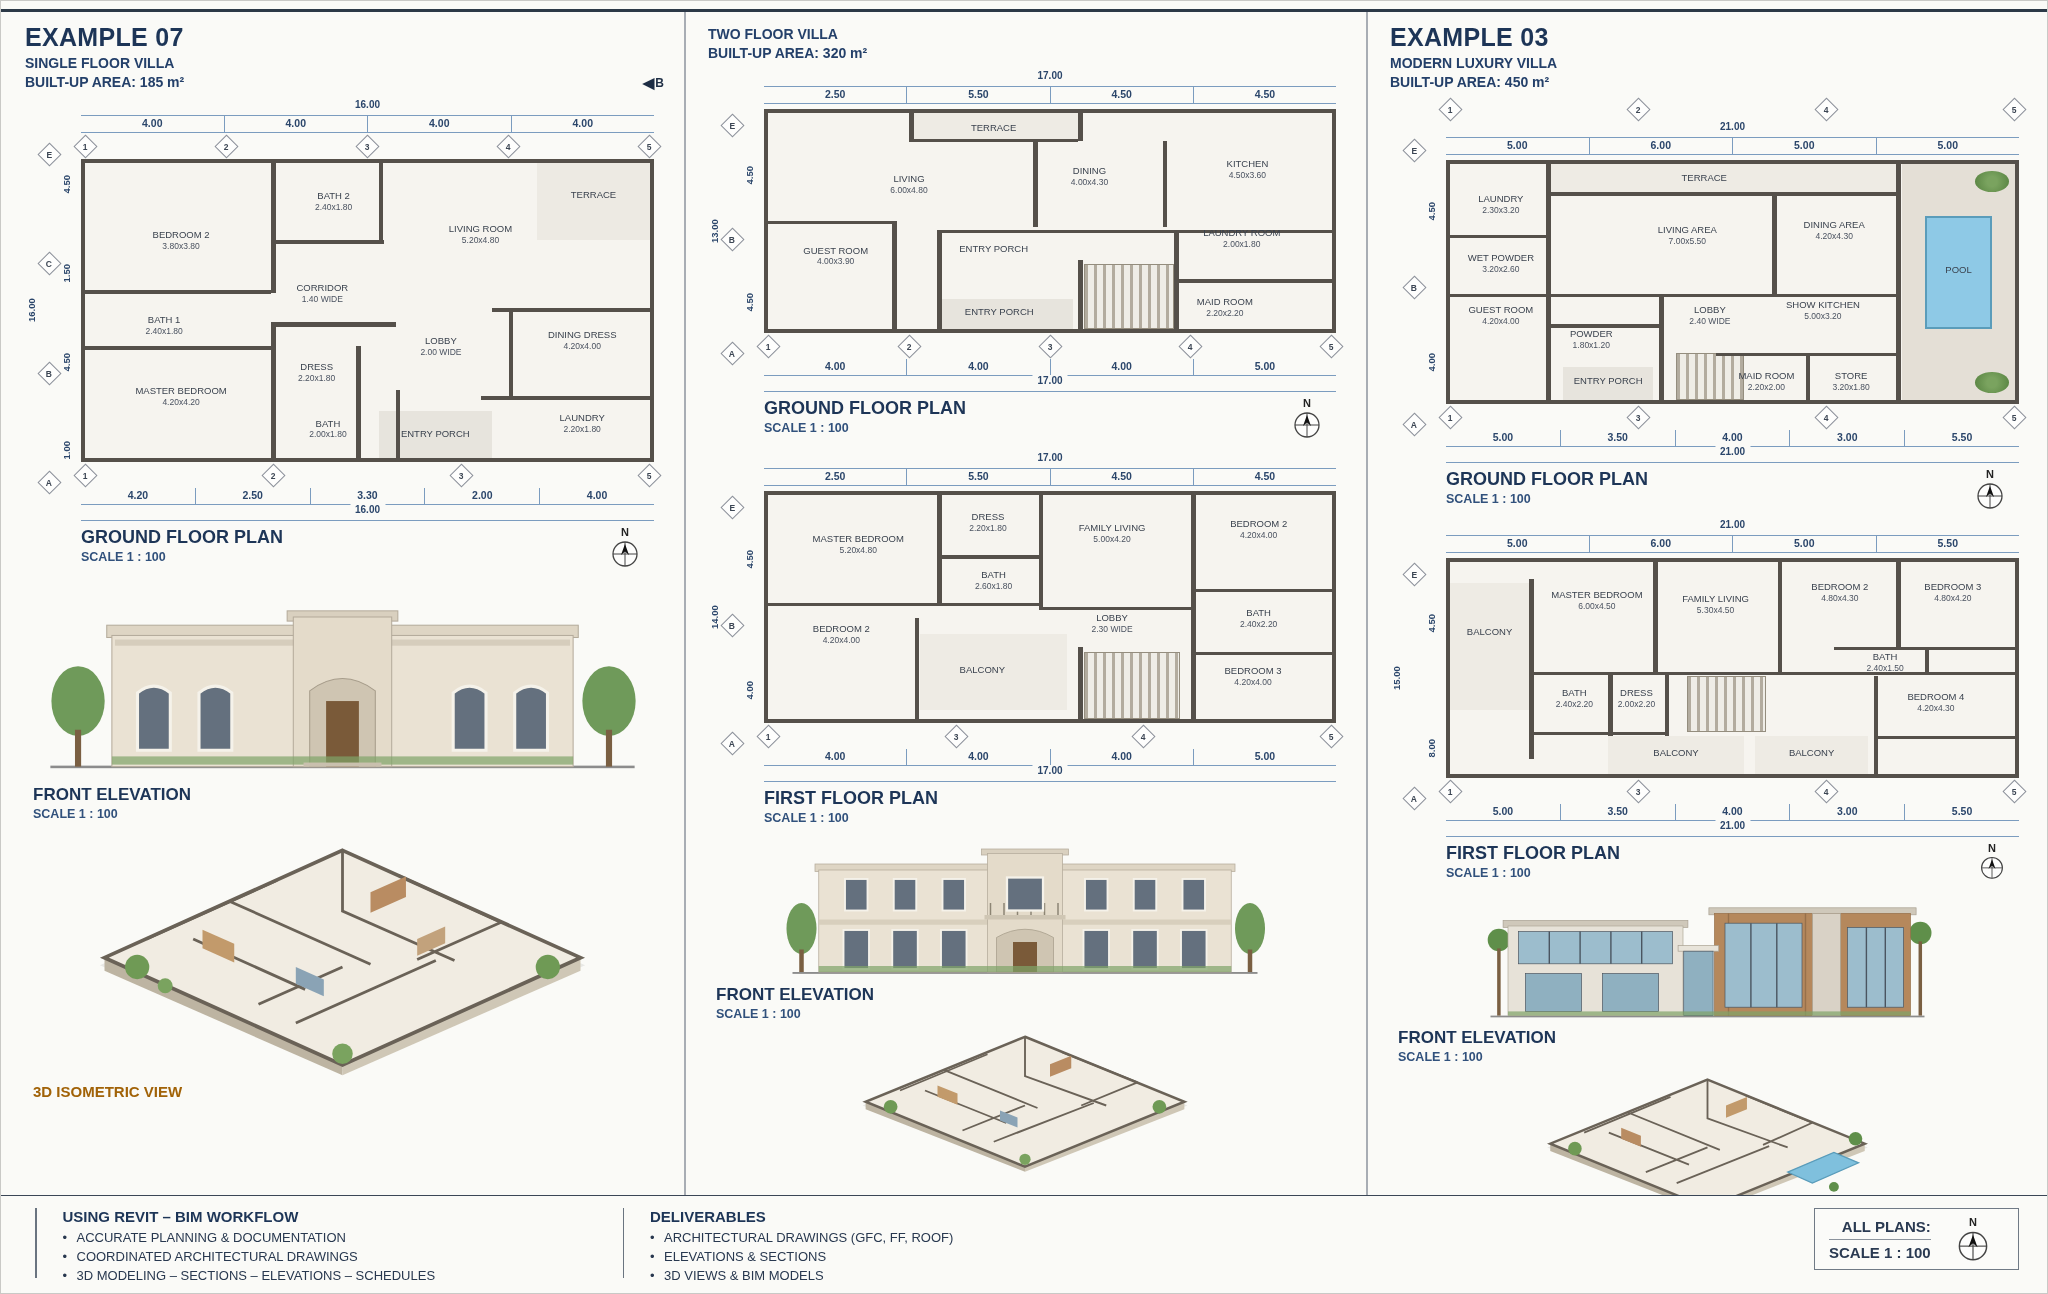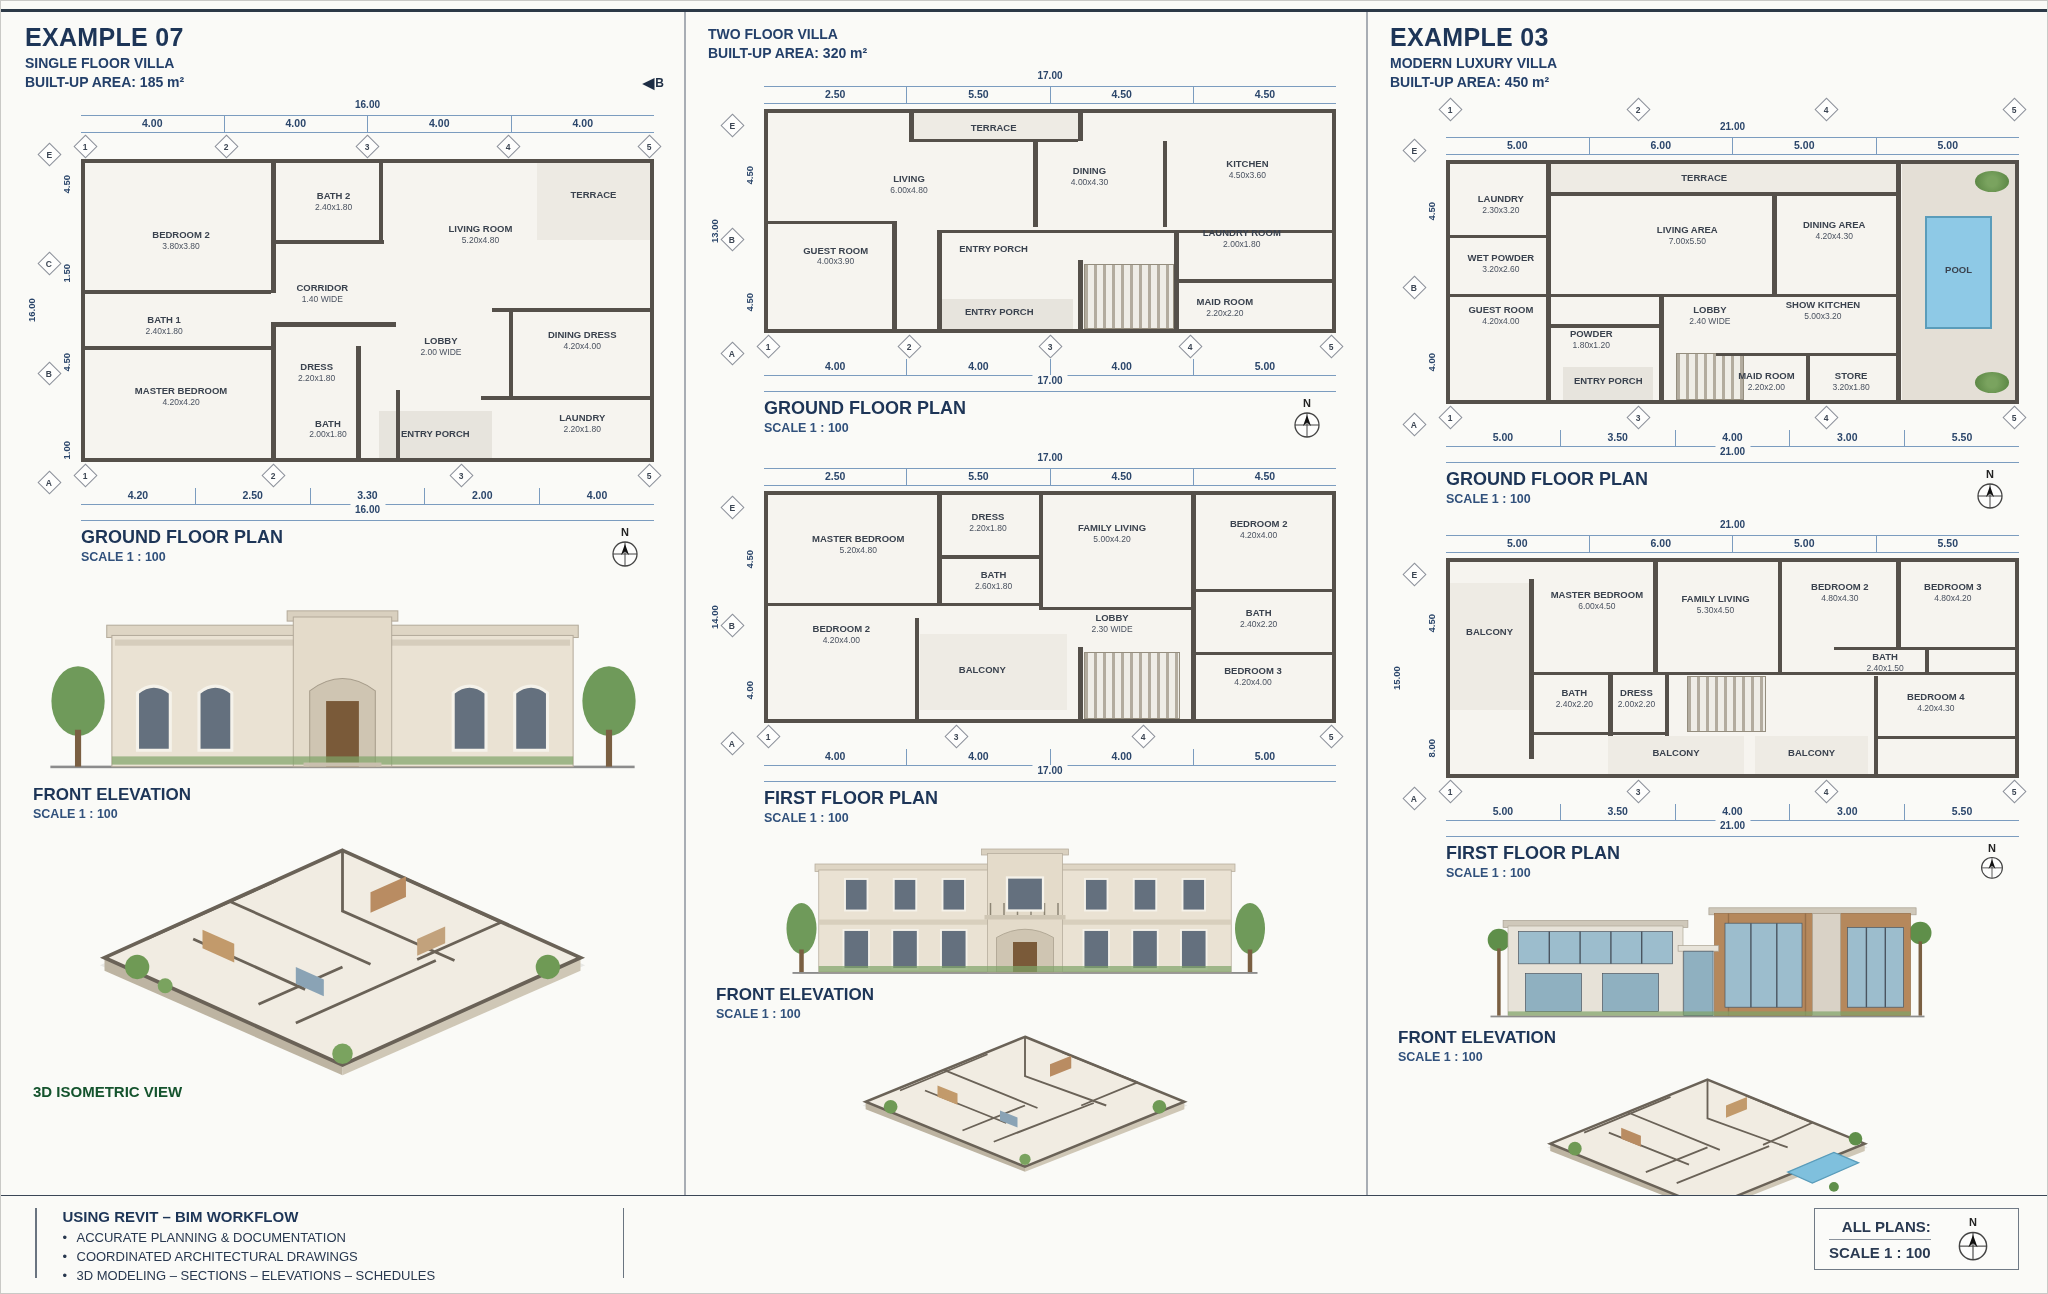"TERRACE" .room .rn { font-weight: bold -> normal }
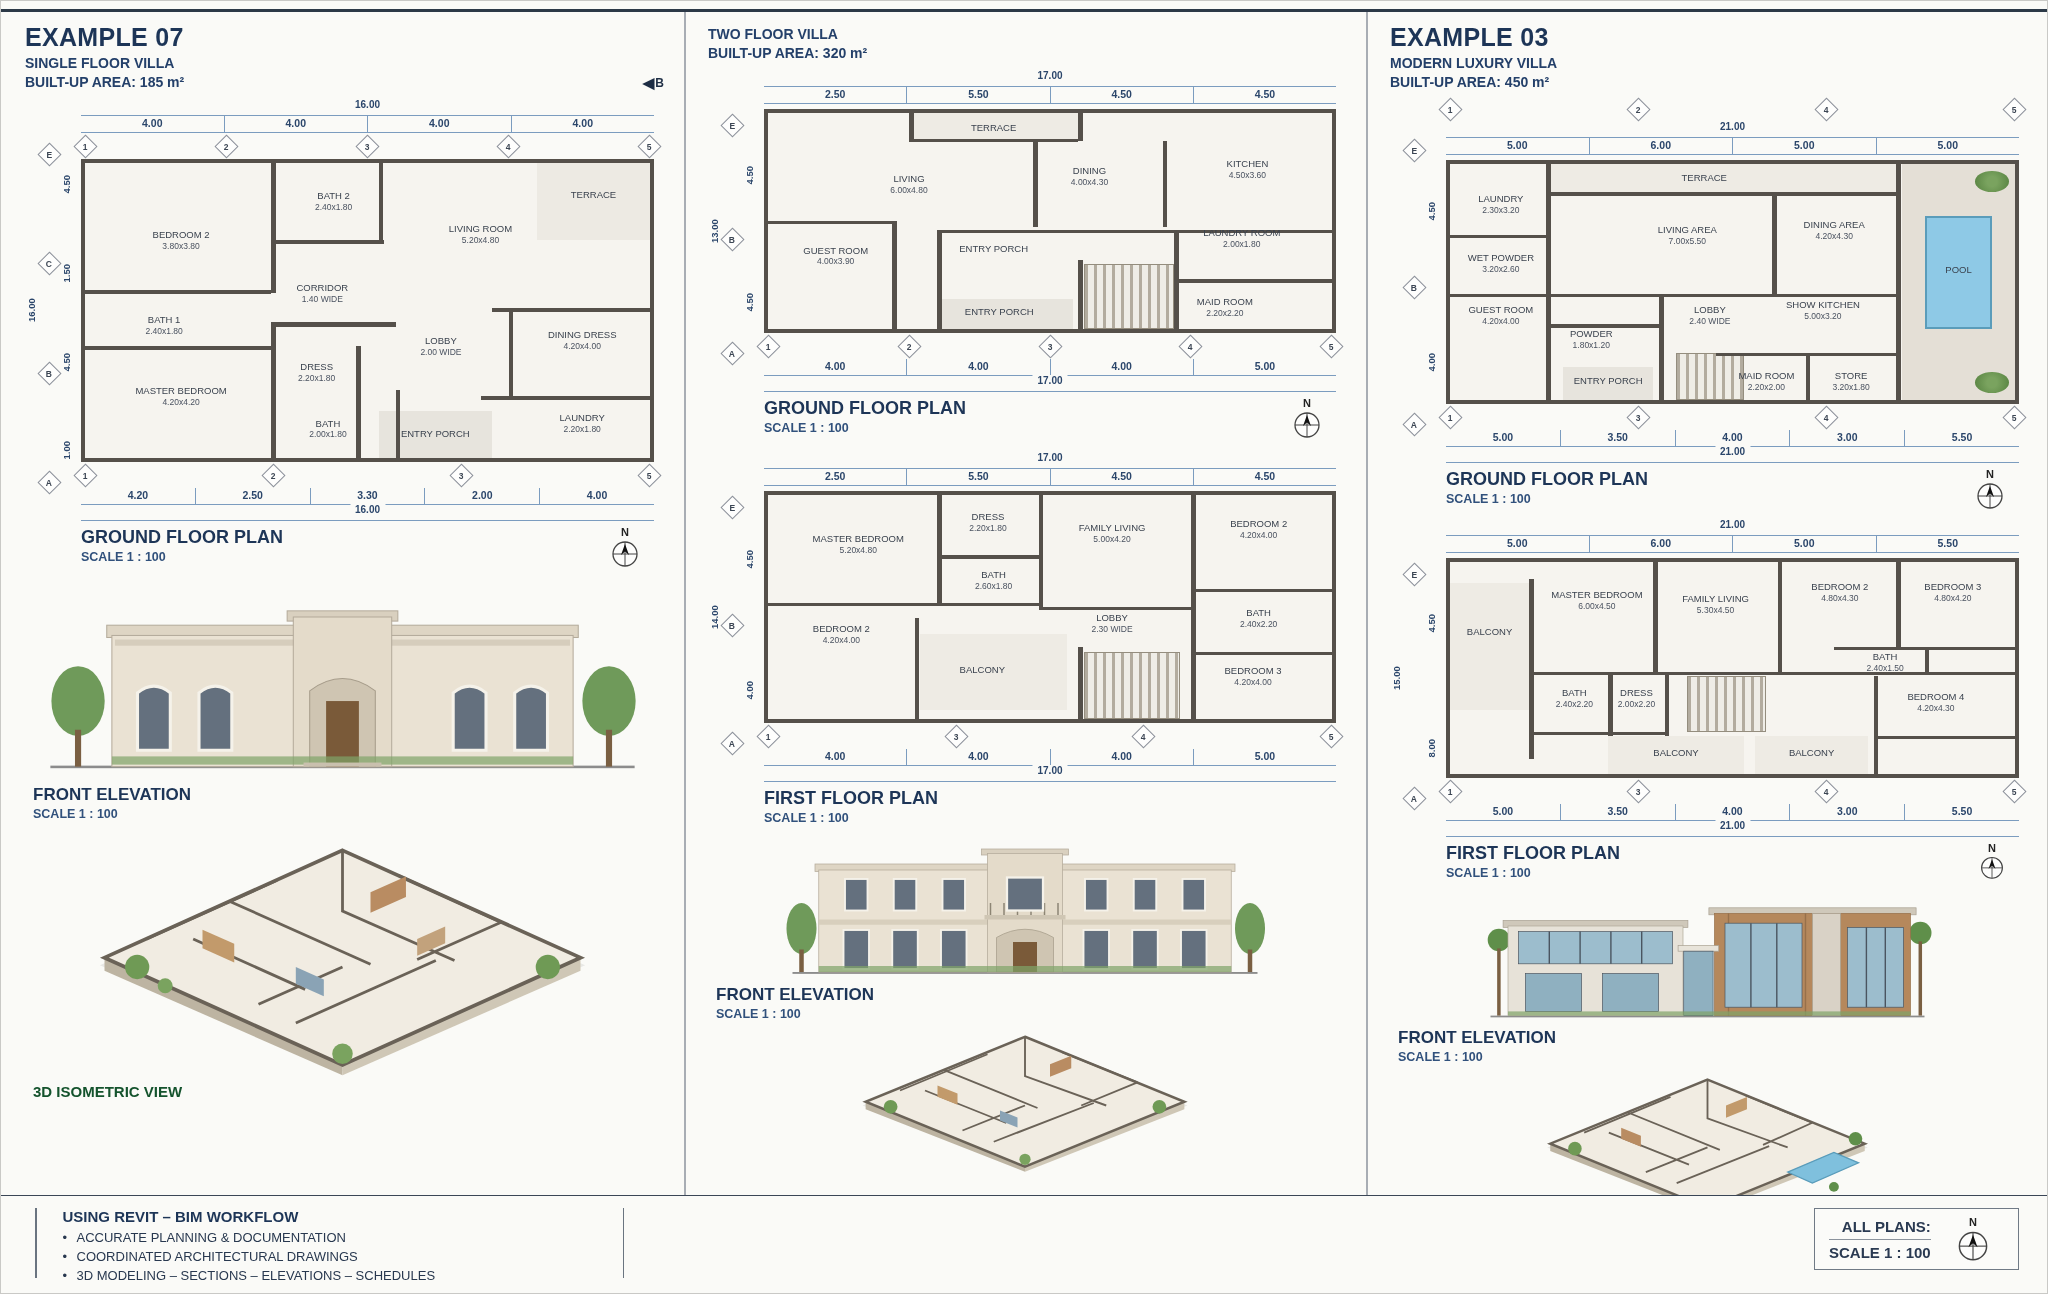"3D ISOMETRIC VIEW" .iso-label { color: #14532d -> #a16207 }
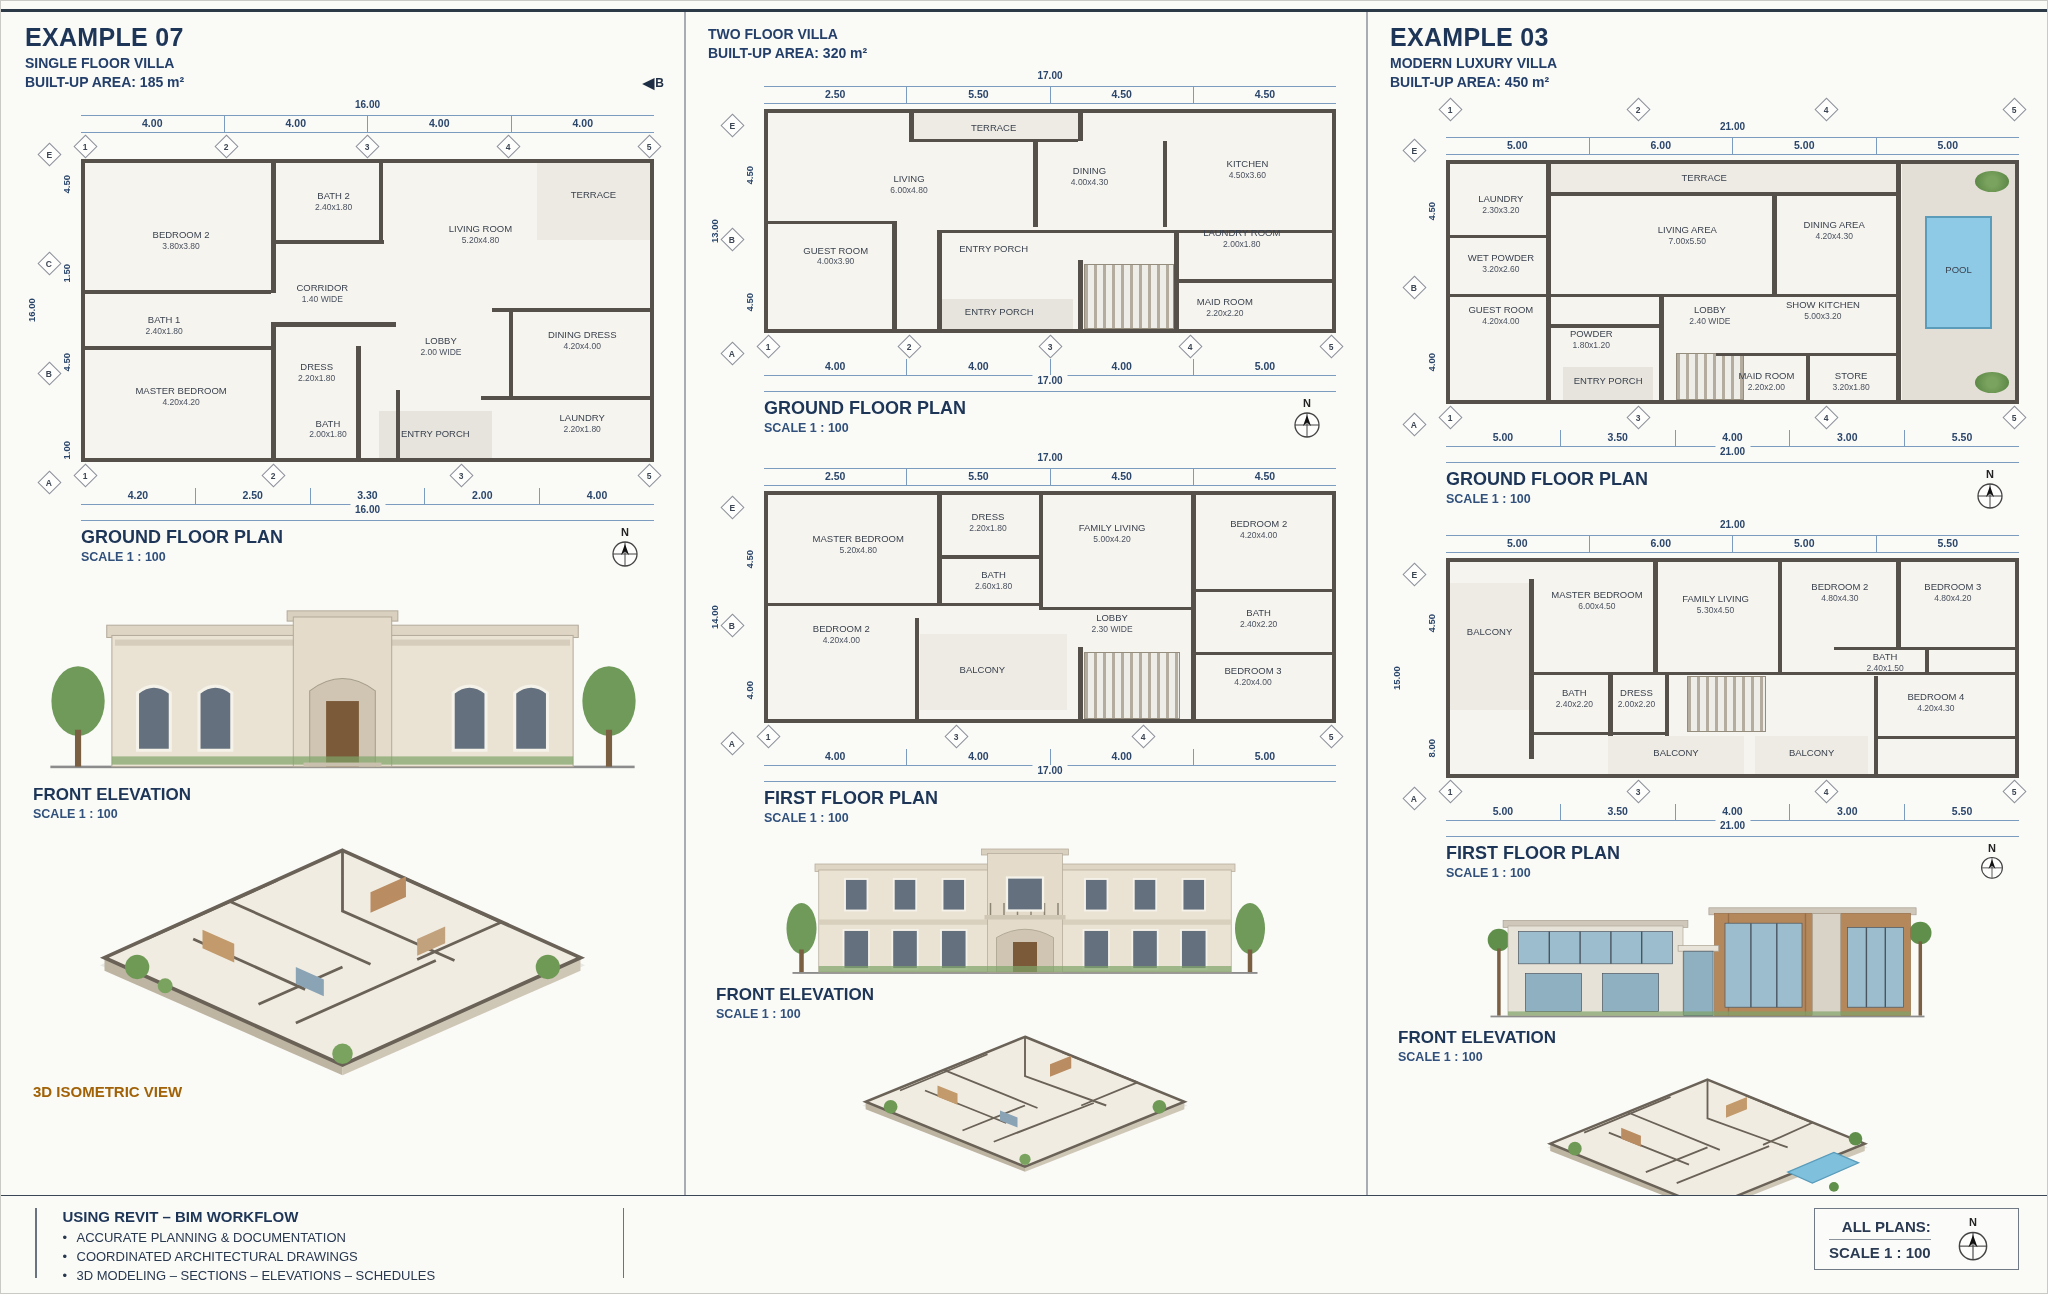"DELIVERABLES" div.f-sec { html: none -> <div> <div>DELIVERABLES</div> <ul> <li>ARCHITECTURAL DRAWINGS (GFC, FF, ROOF)</li> <li>ELEVATIONS &amp; SECTIONS</li> <li>3D VIEWS &amp; BIM MODELS</li> </ul> </div> }
